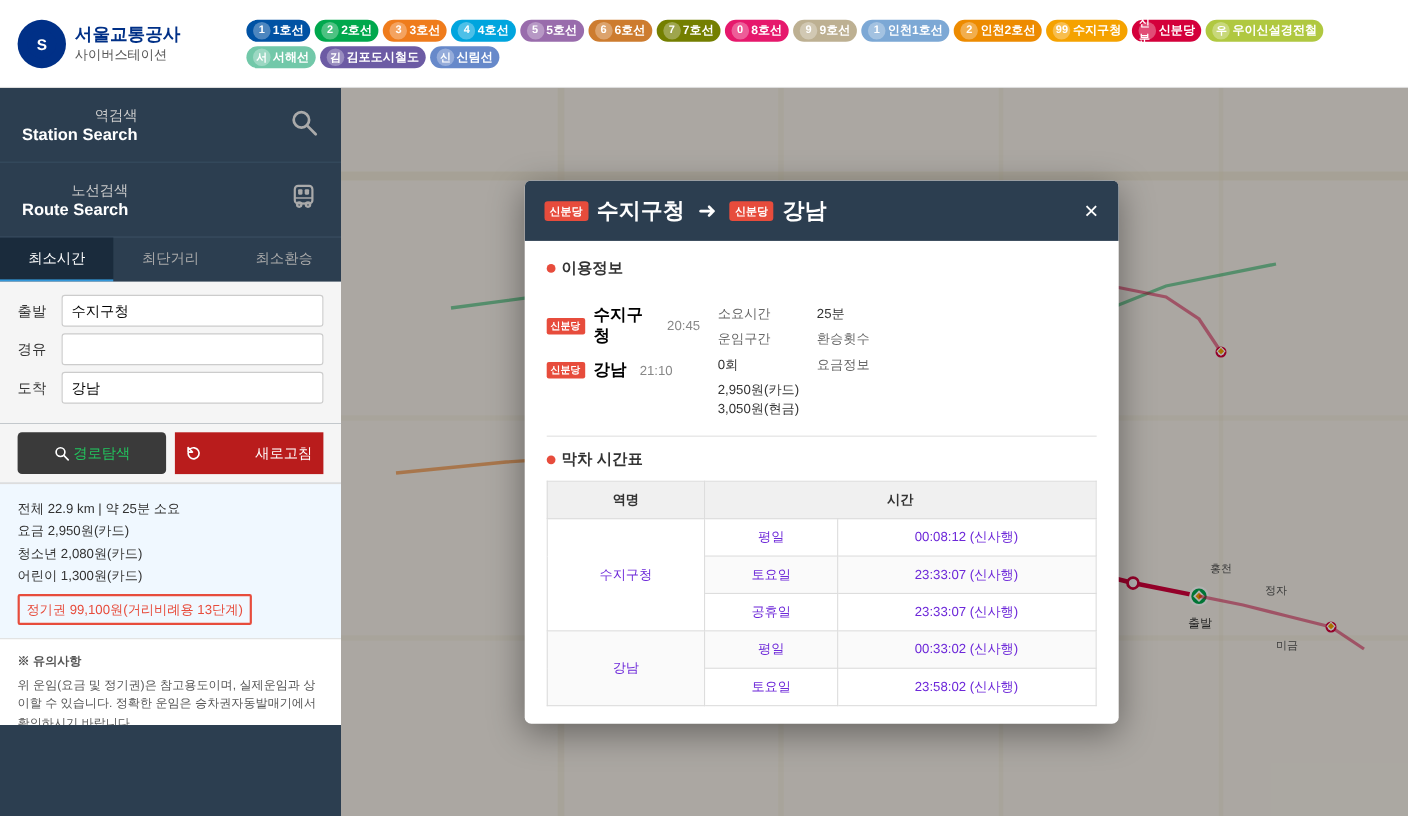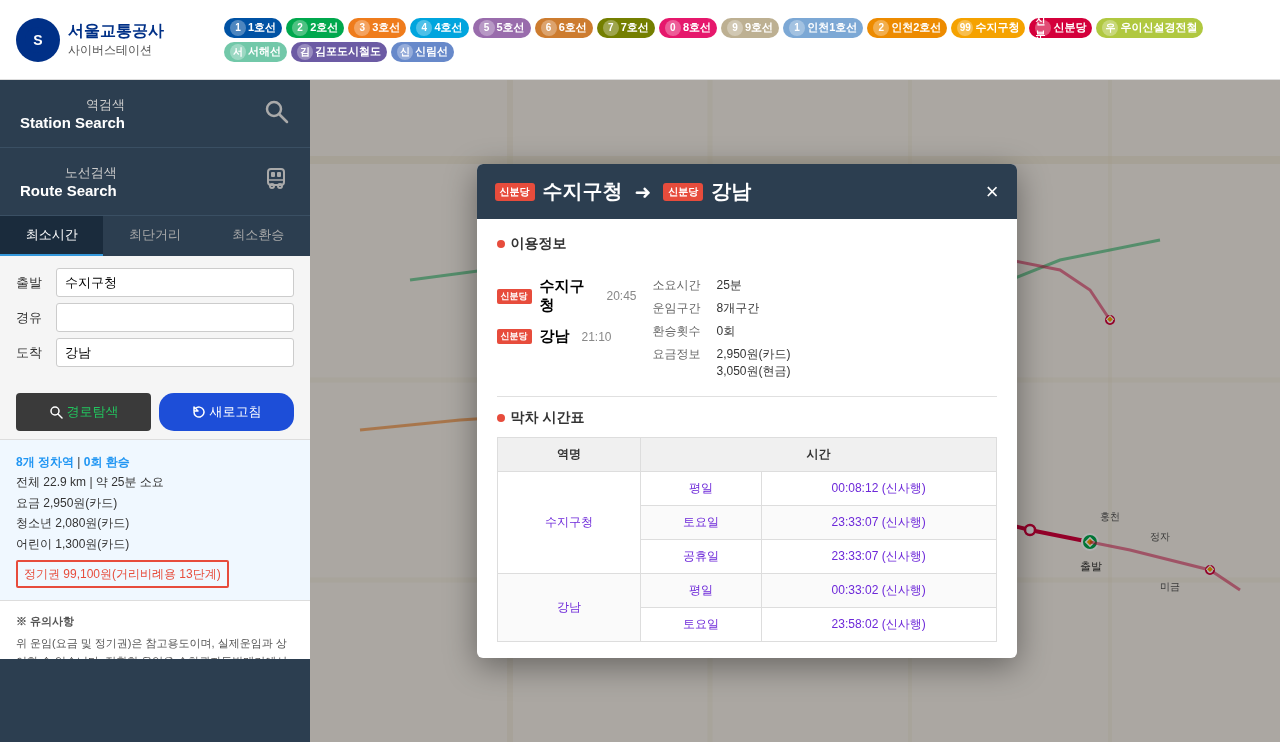"8개구간" span.info-val { html: <span>8개구간</span> -> none }
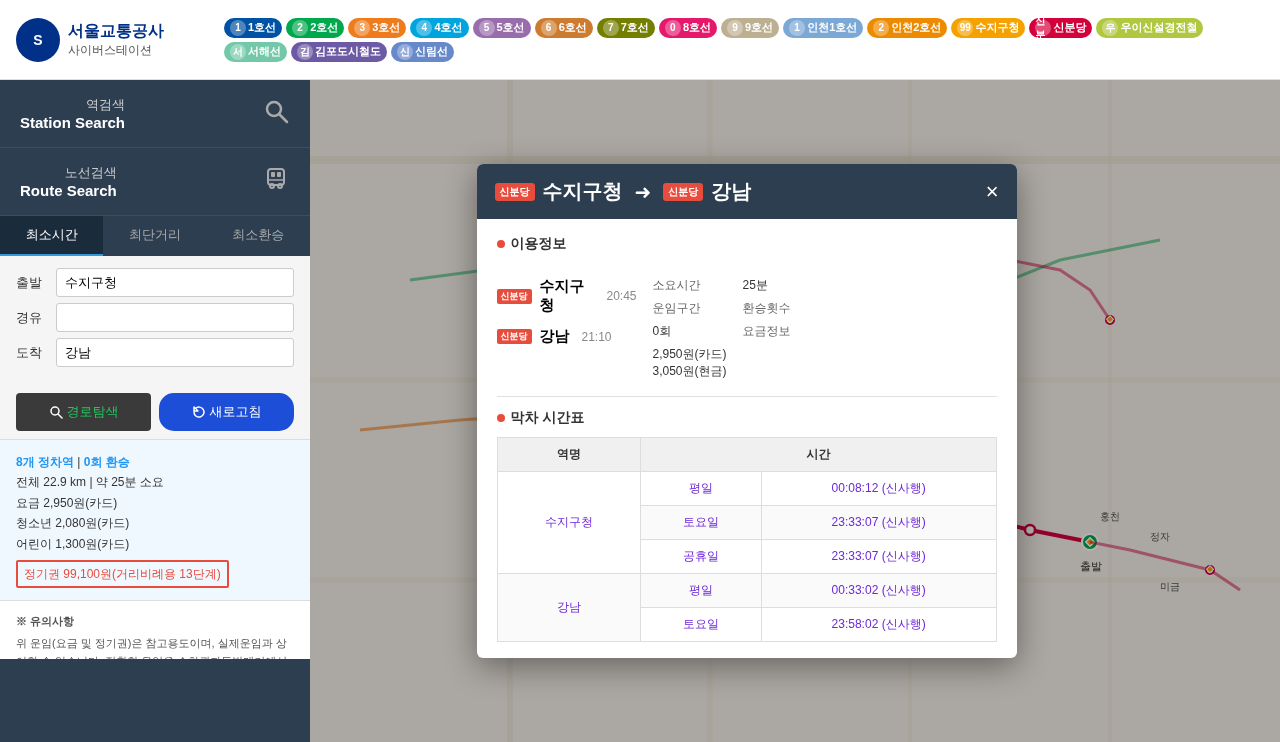"새로고침" .btn-reset { background: #1d4ed8 -> #b91c1c; border-radius: 15px -> 0; justify-content: center -> space-between }
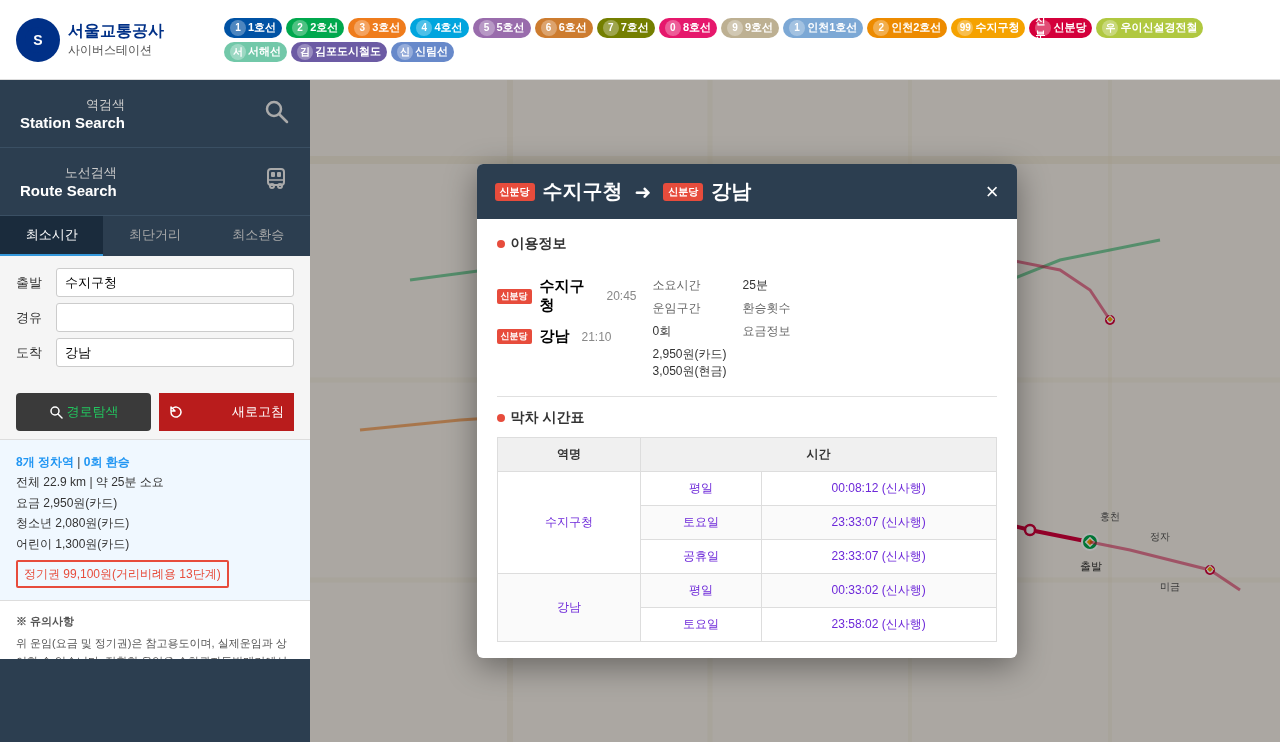"8개 정차역 | 0회 환승" div { html: <div> <span>8개 정차역</span> <span> | </span> <span>0회 환승</span> </div> -> none }
